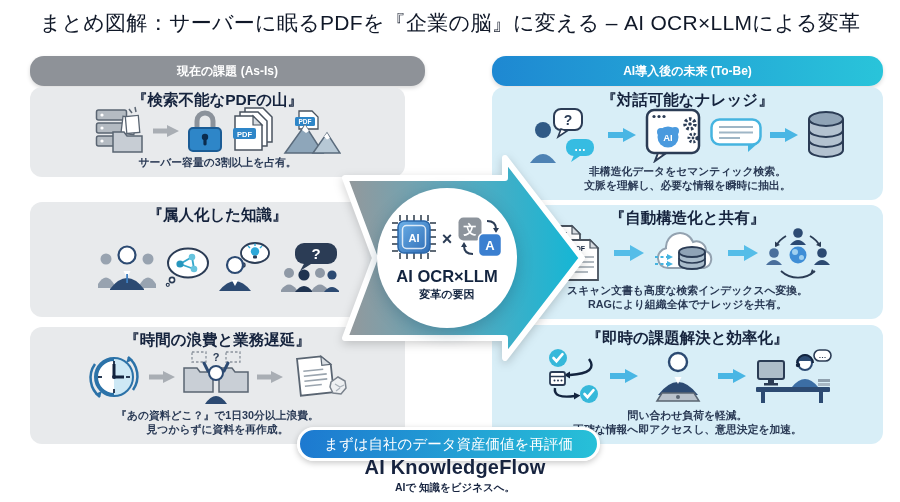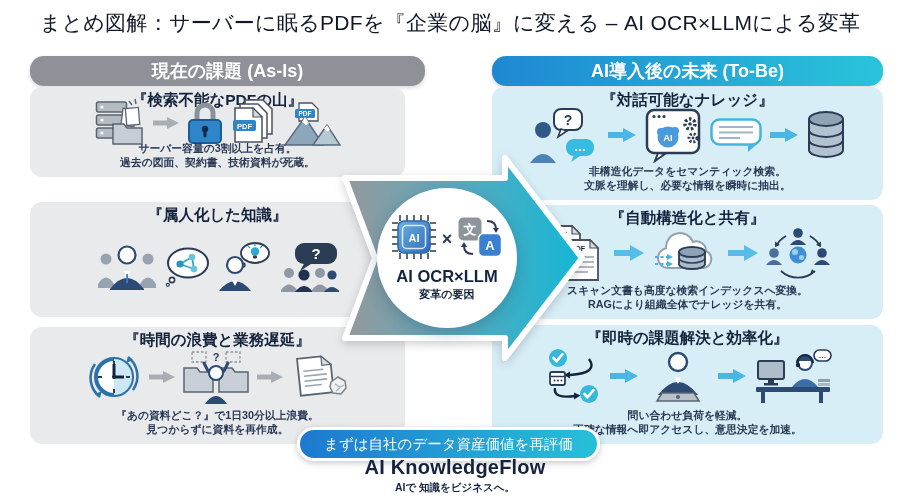"現在の課題 (As-Is)" .col-header { font-size: 18px -> 12px }
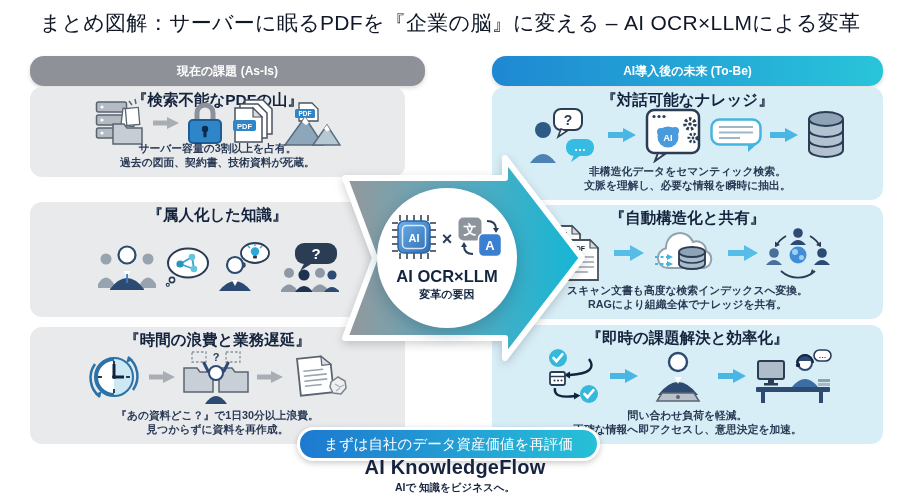"過去の図面、契約書、技術資料が死蔵。" div { html: <div>過去の図面、契約書、技術資料が死蔵。</div> -> none }
